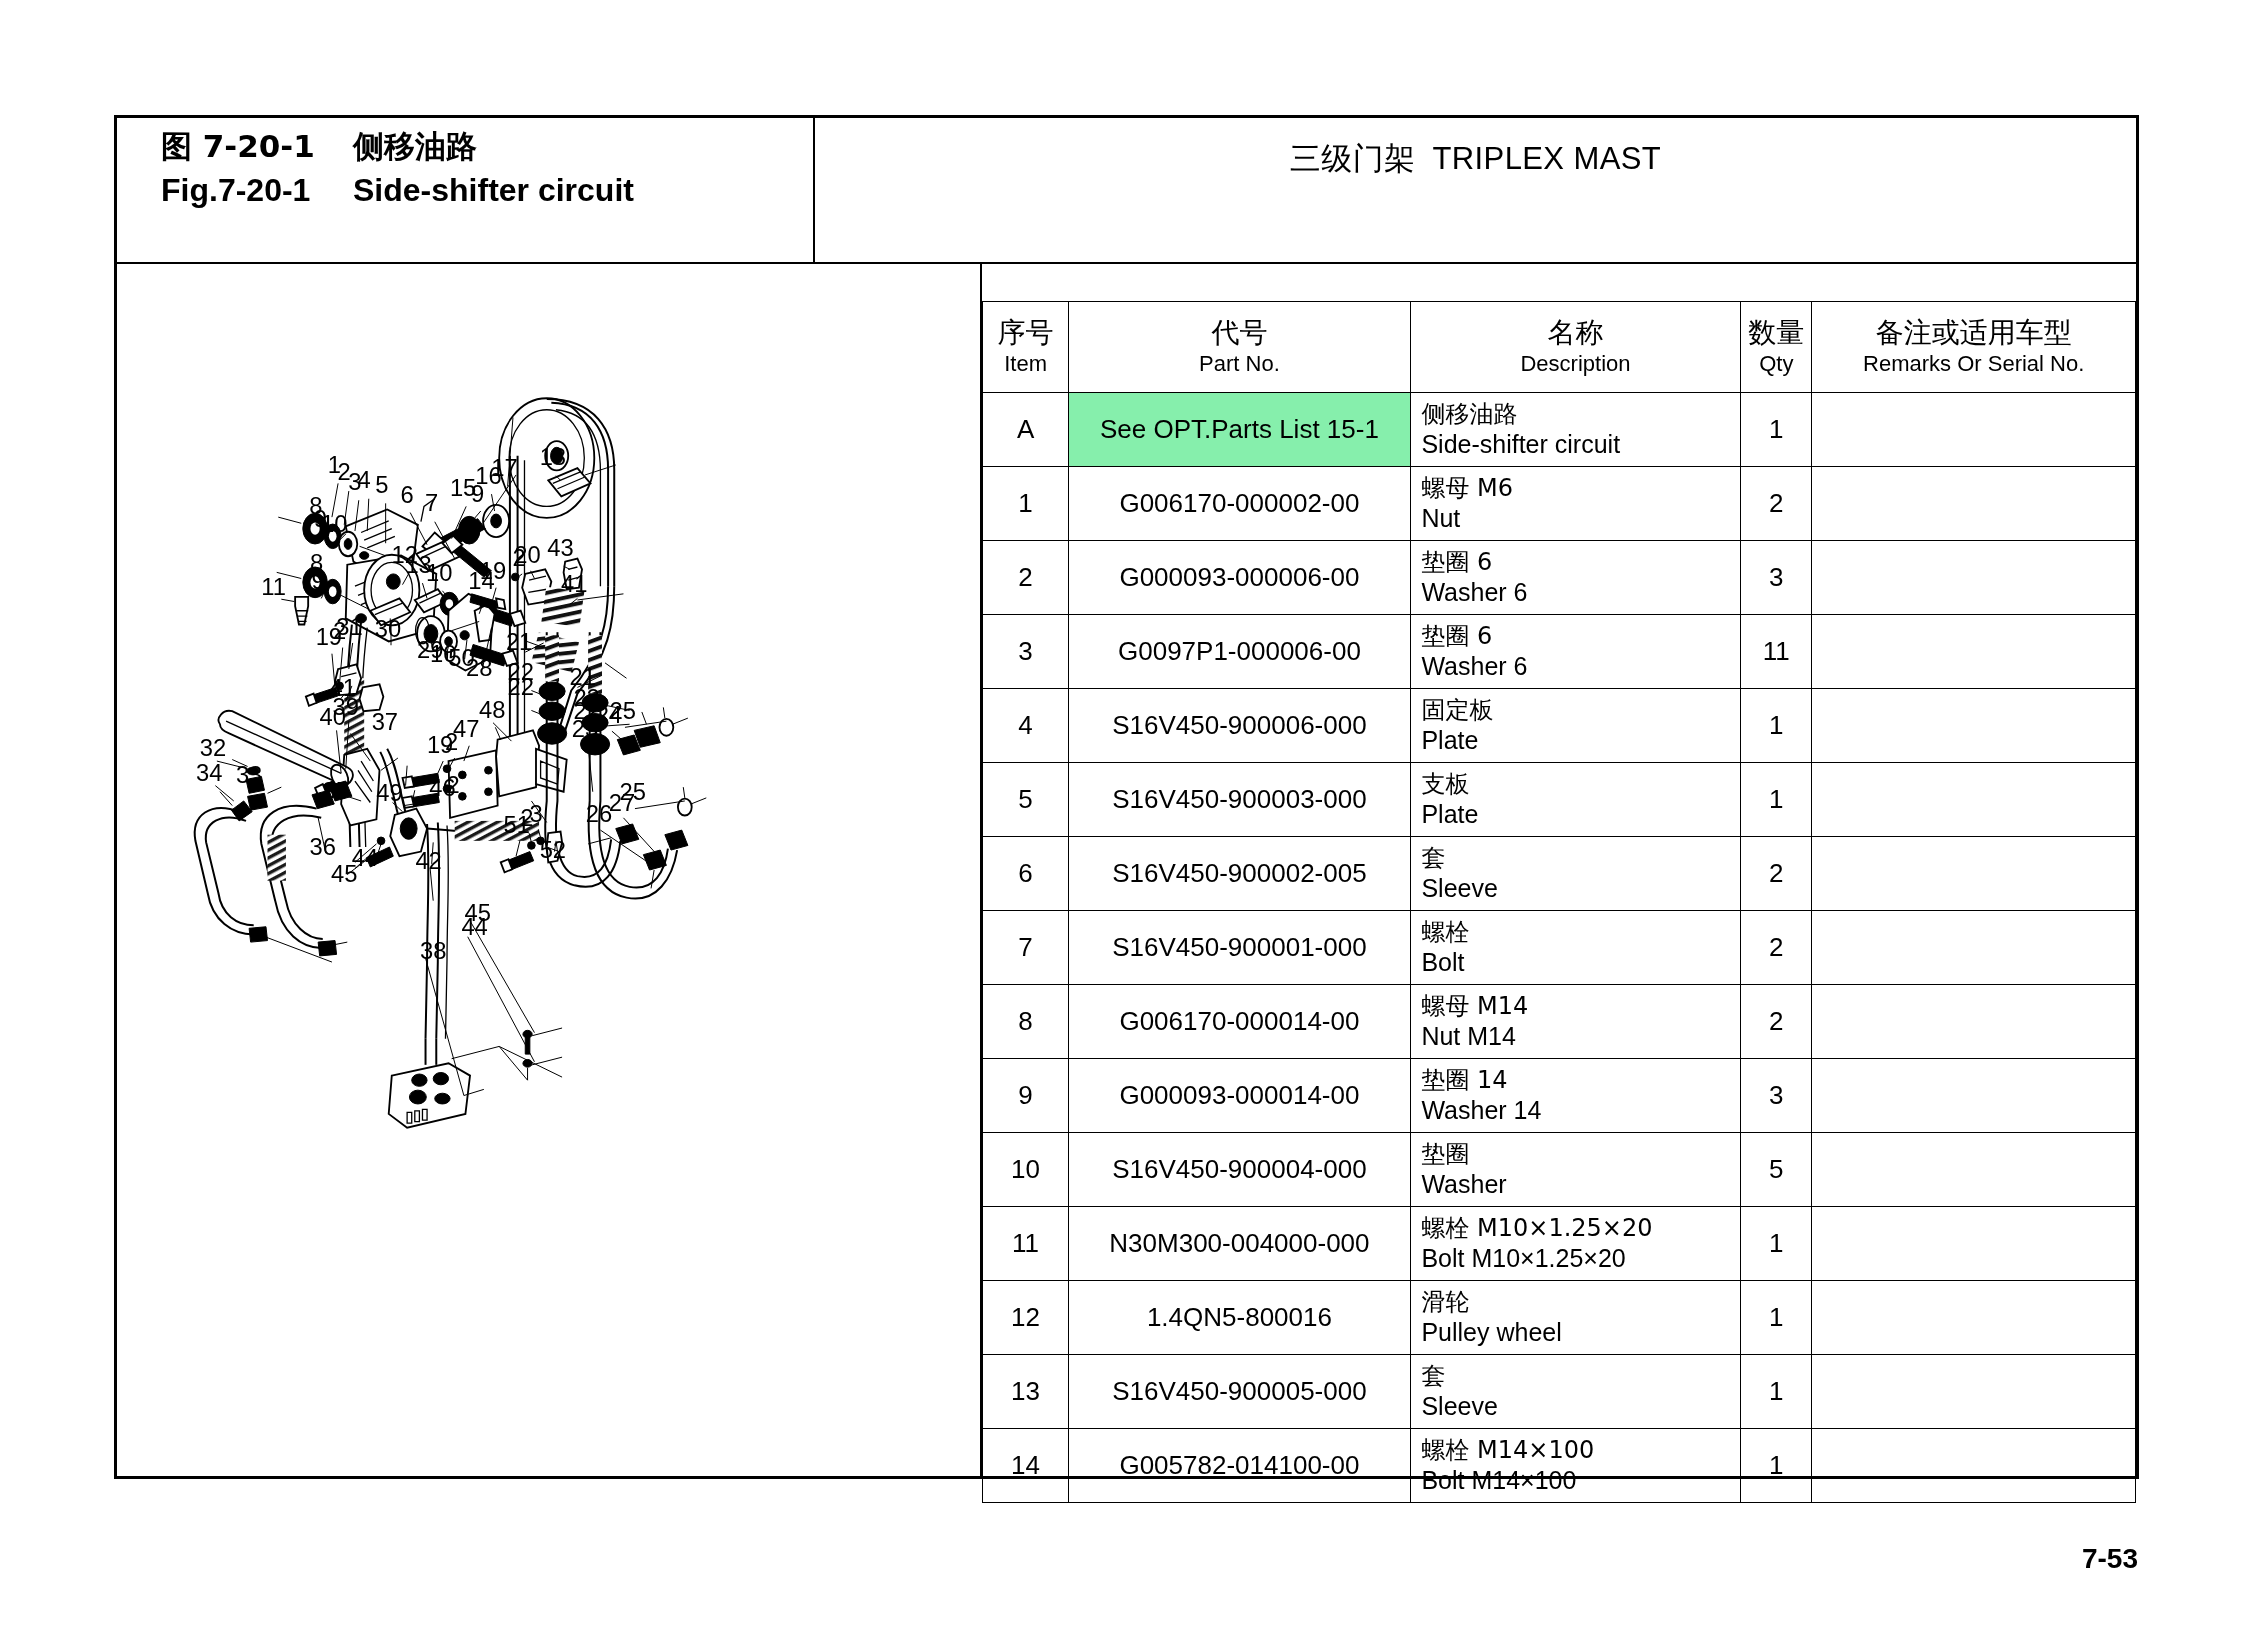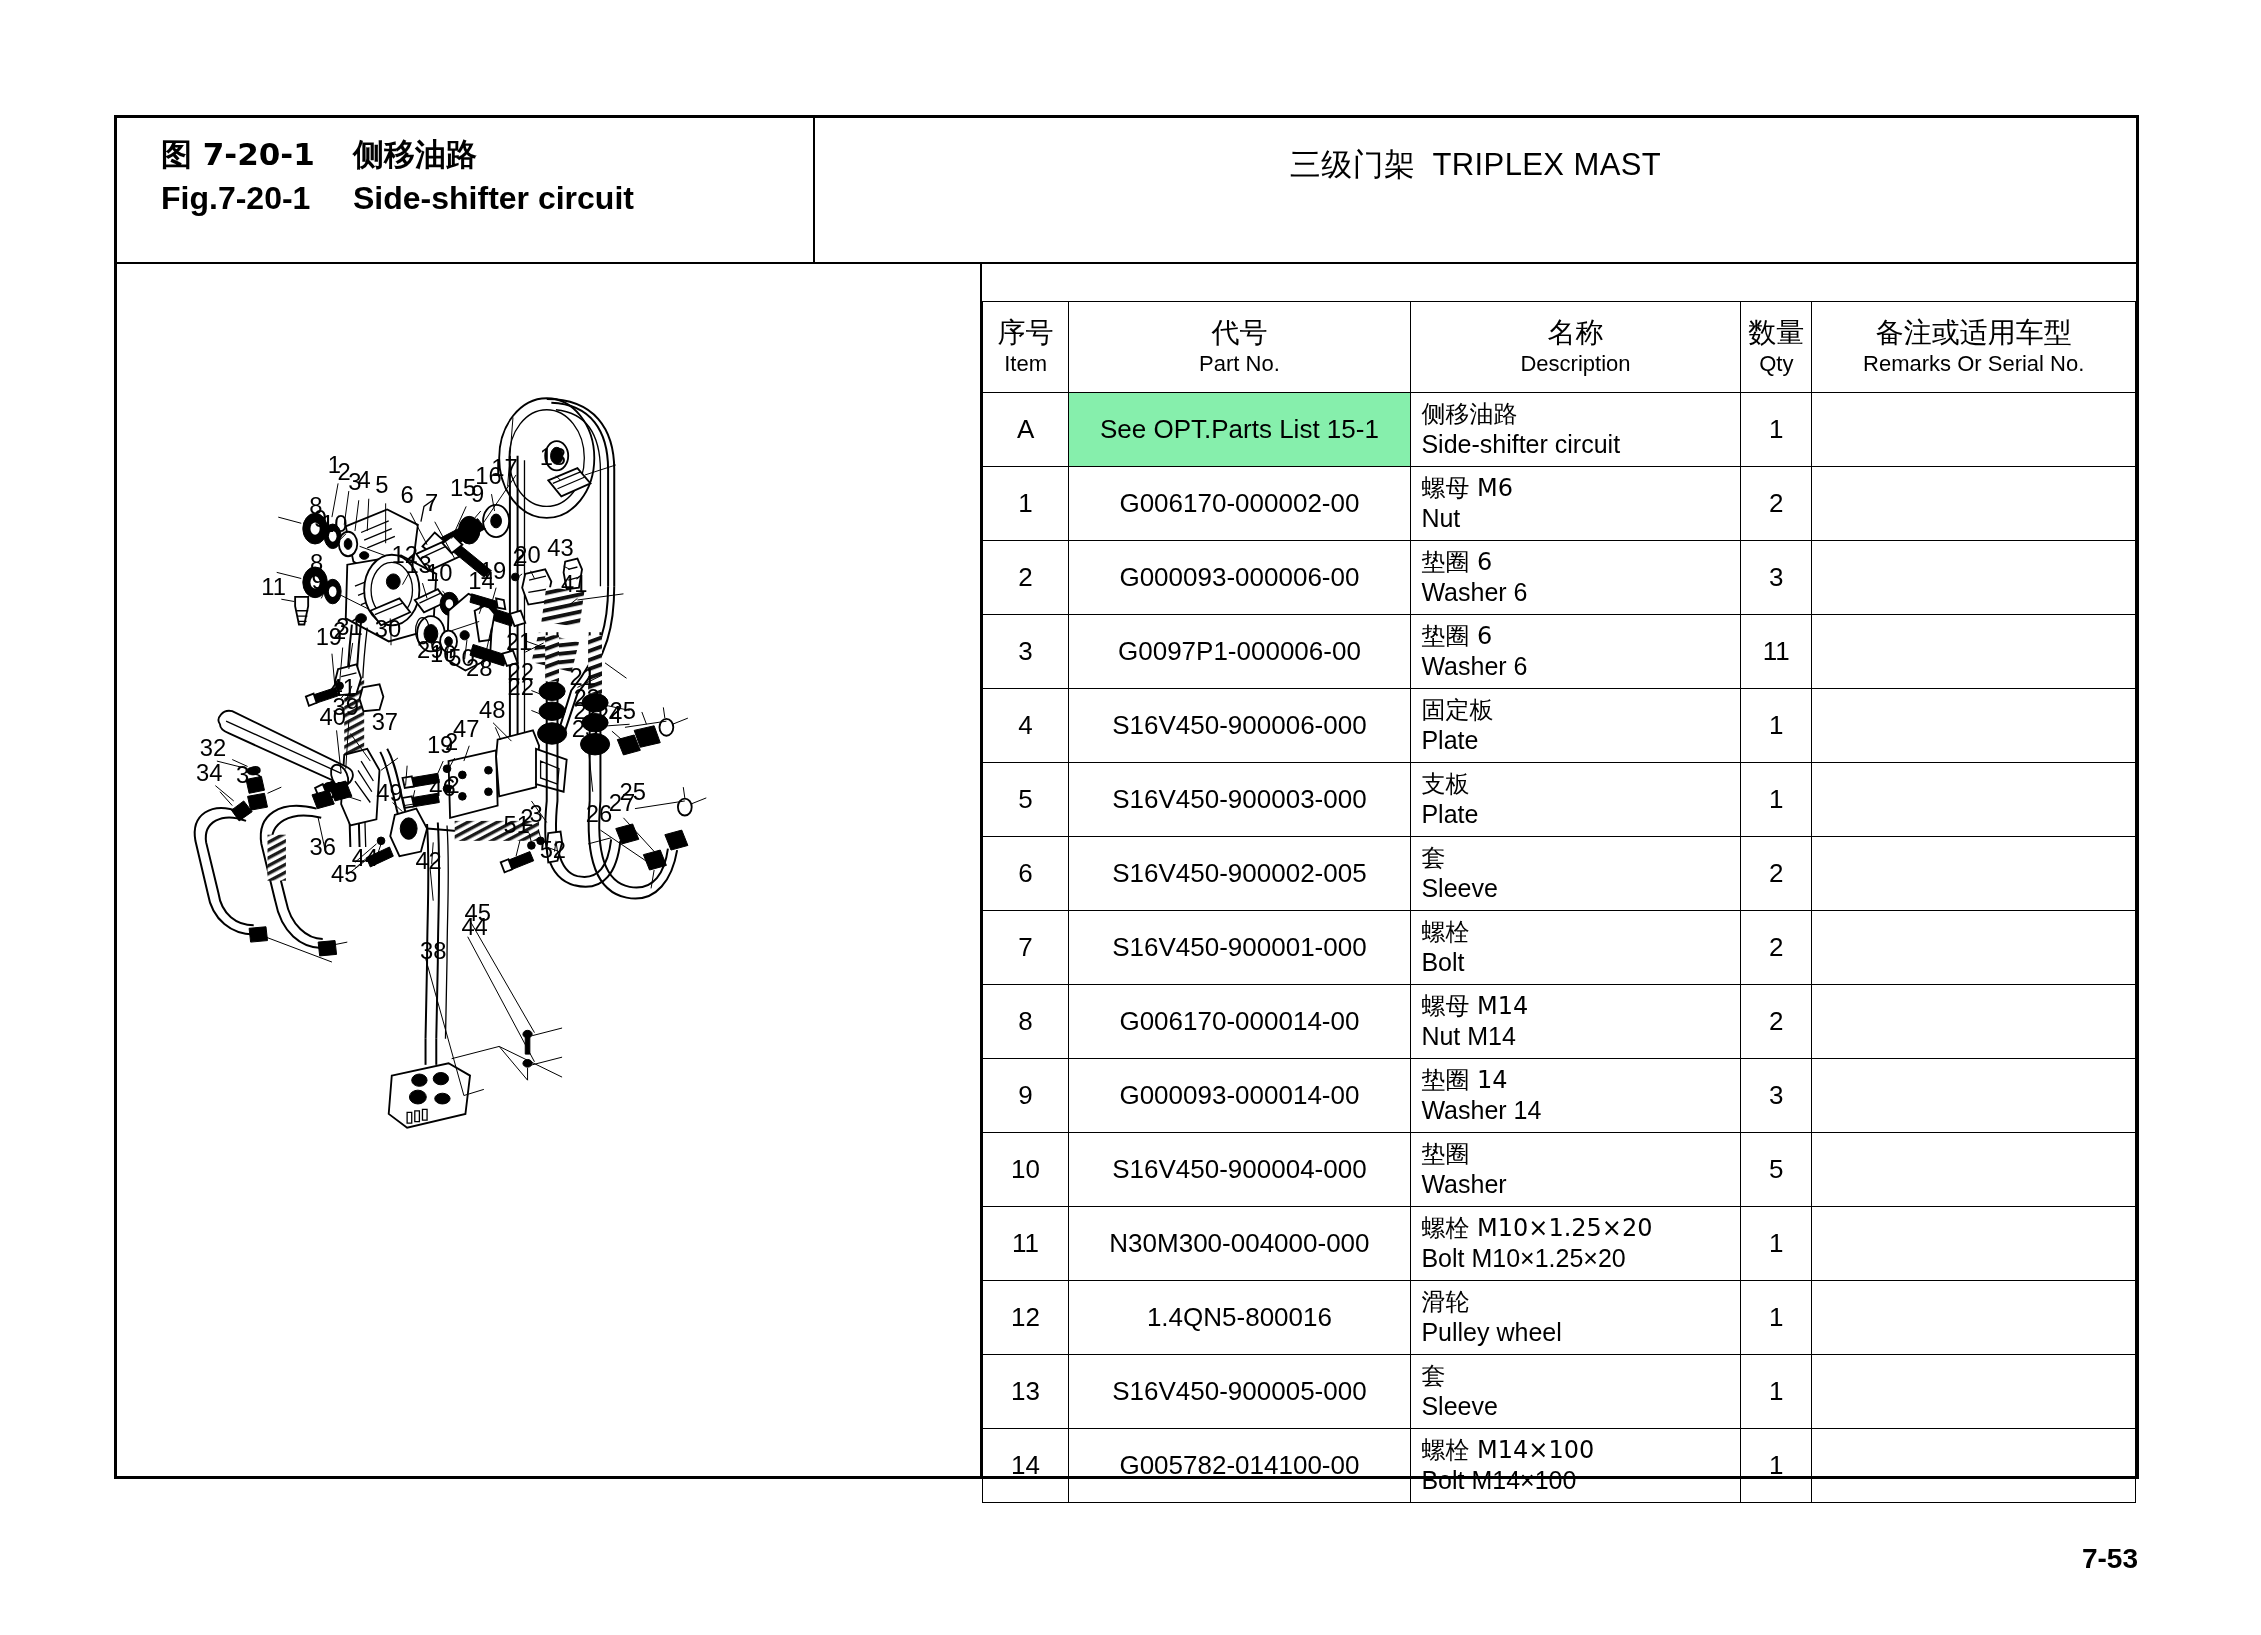"图 7-20-1 侧移油路" #fig-title-cell { padding: 14px 0 0 44px -> 6px 0 0 44px }
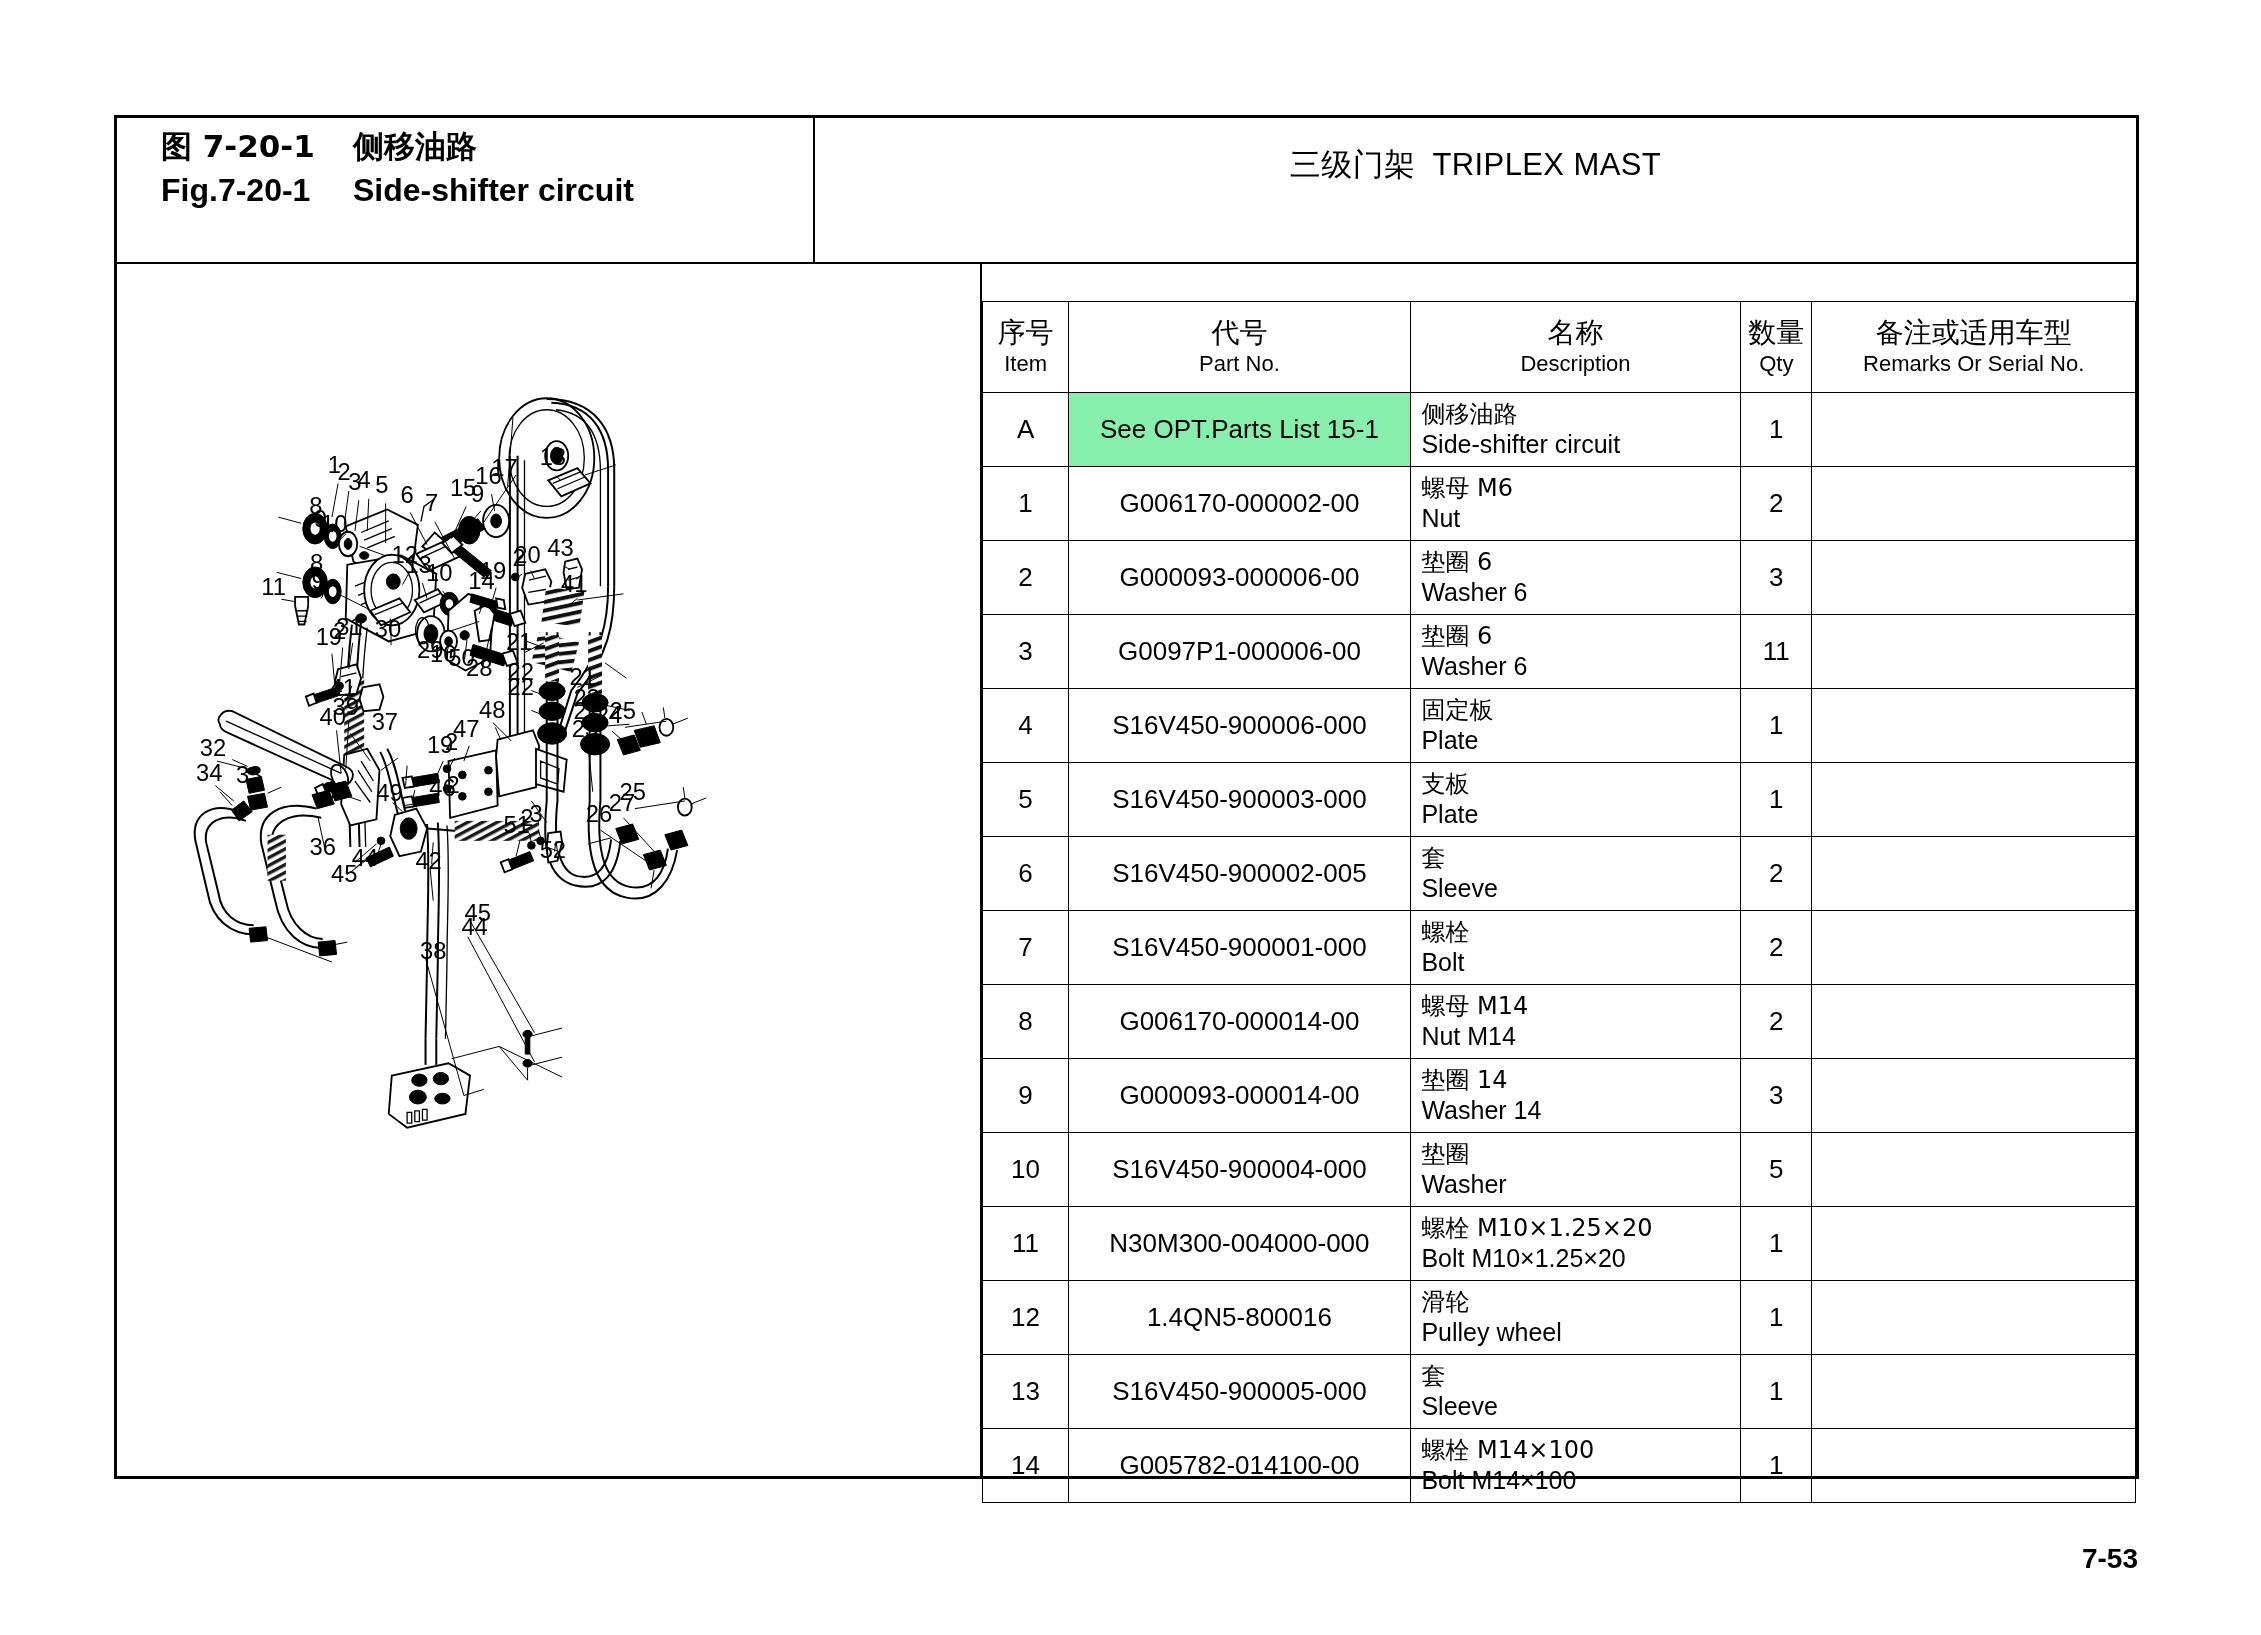"三级门架 TRIPLEX MAST" #mast-title-cell { padding-top: 24px -> 18px }
